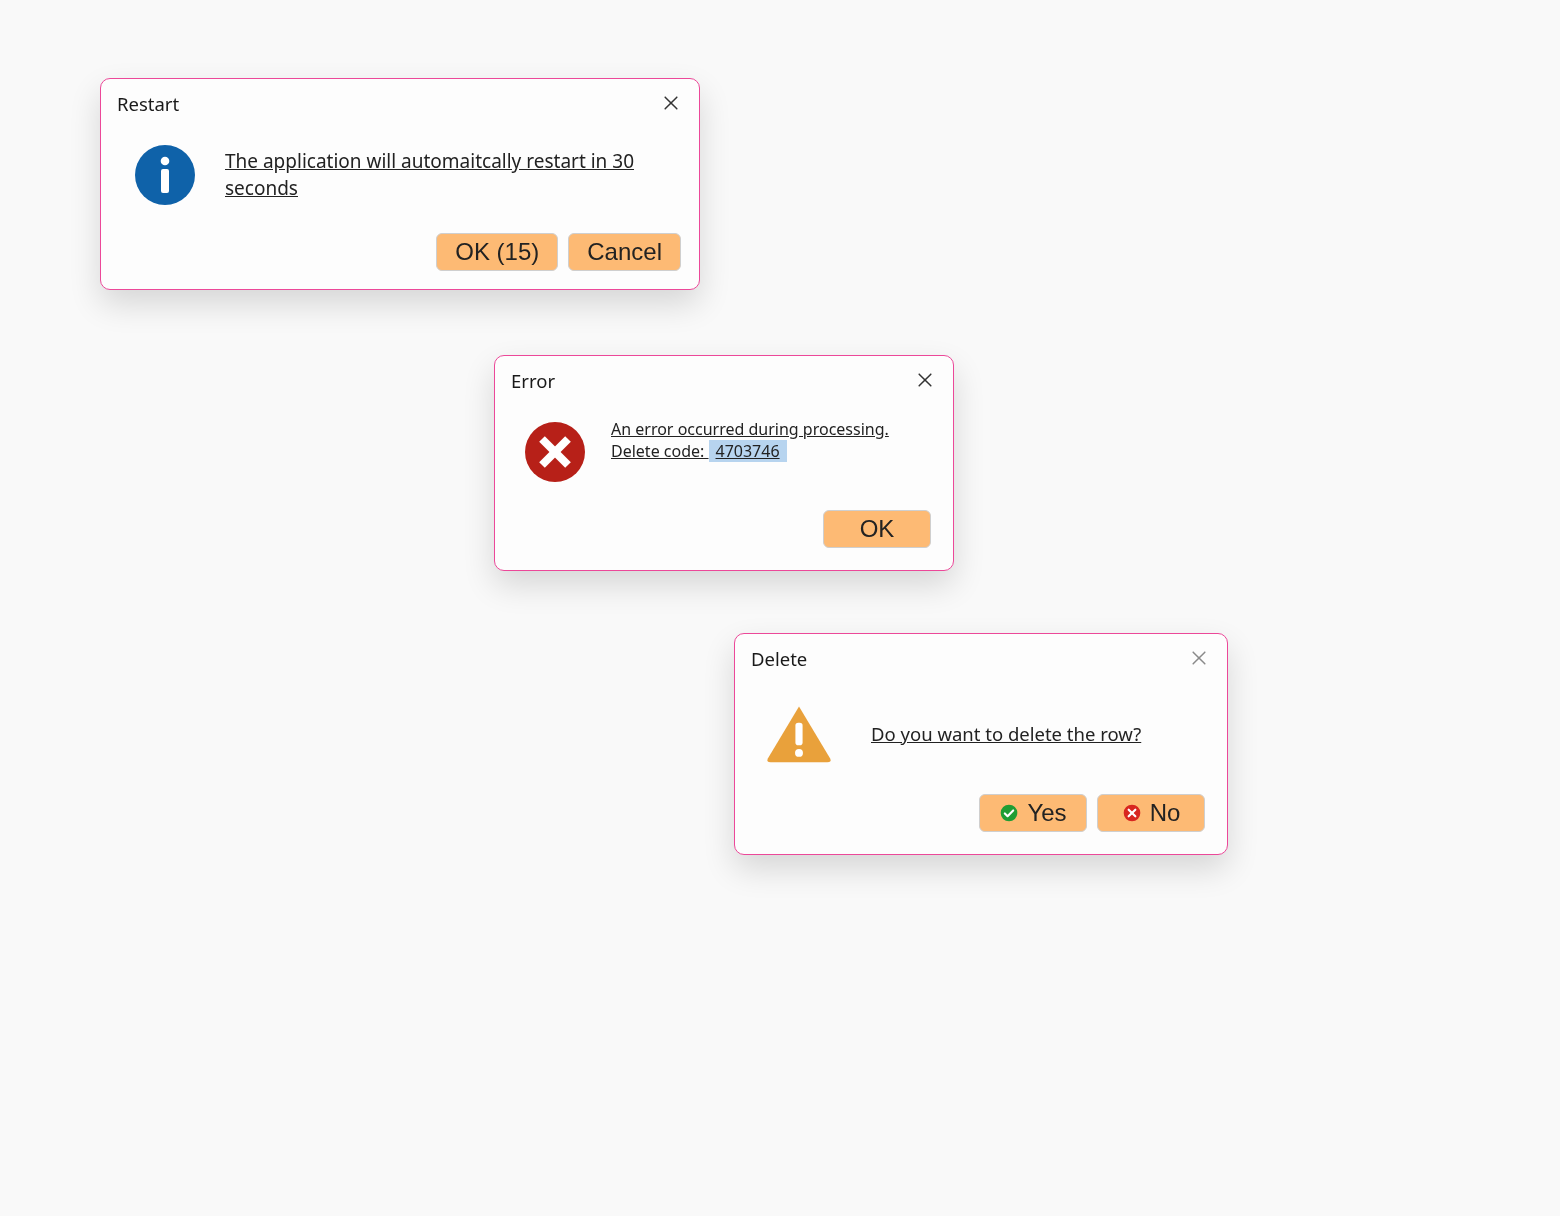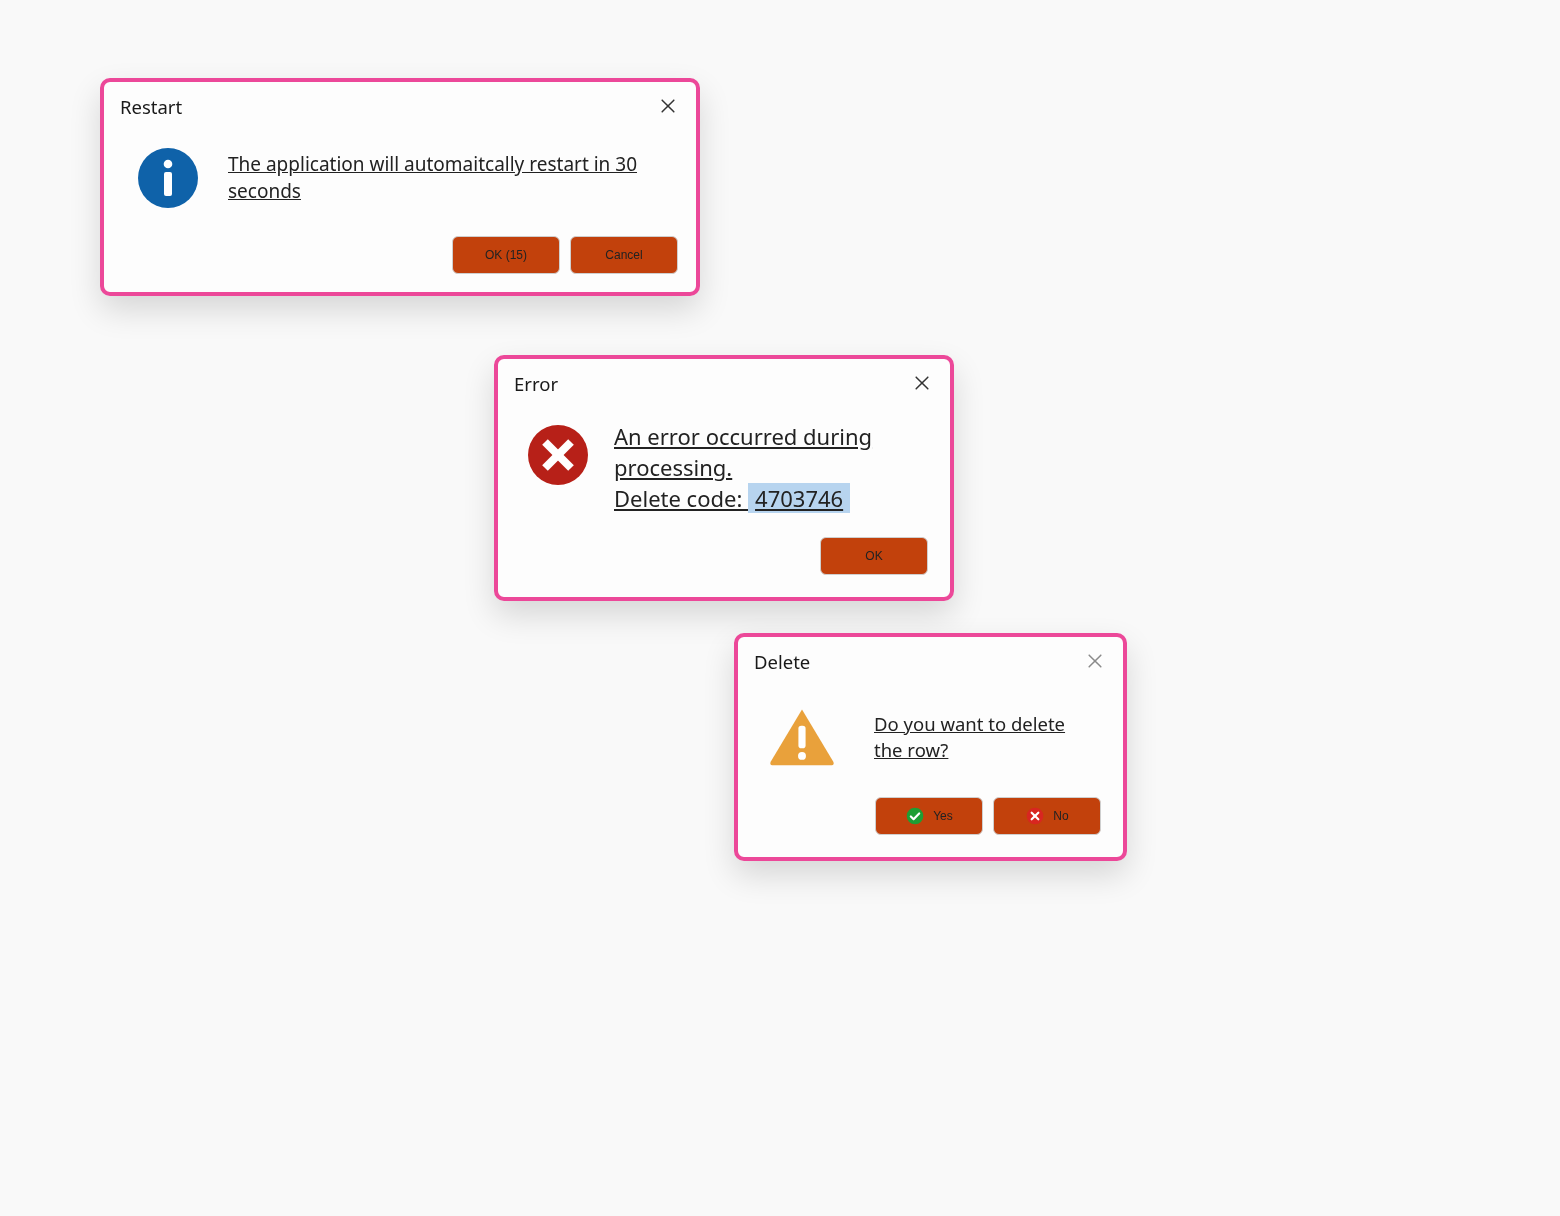"Restart" .dialog { border: 4px solid #ec4899 -> 1px solid #ec4899 }
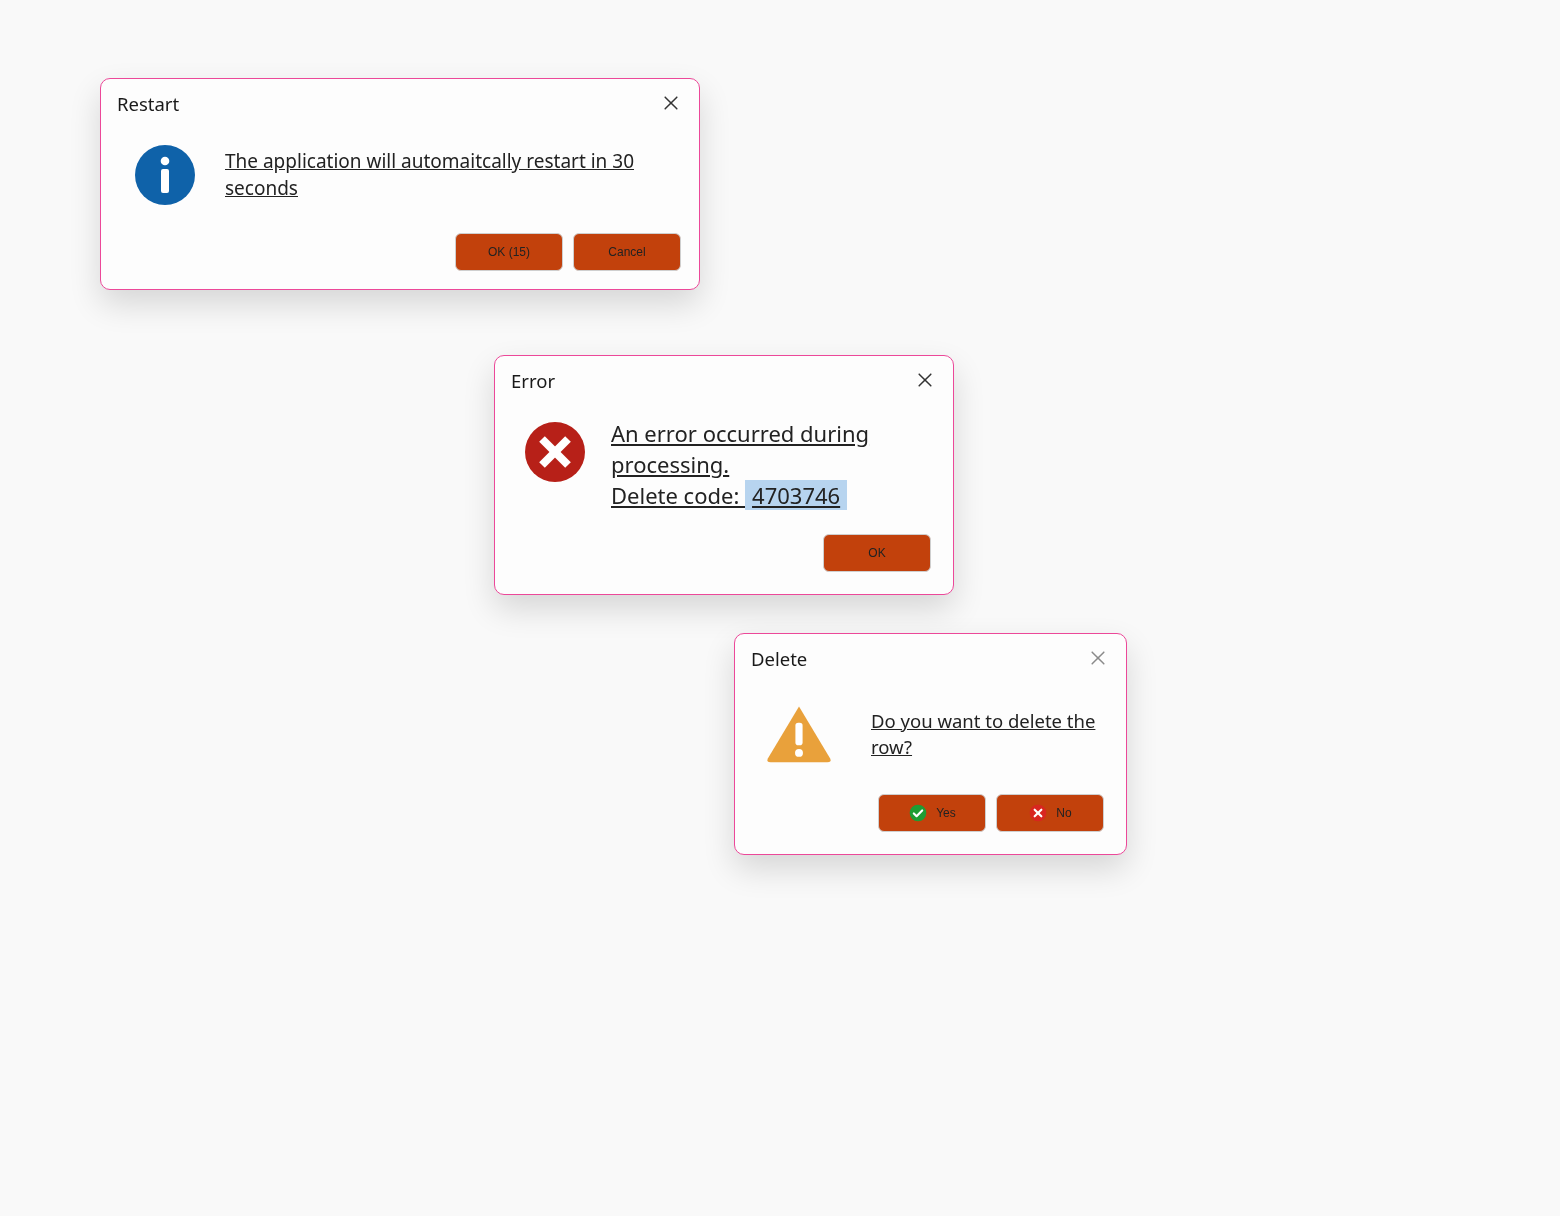"OK (15)" .btn { background: #c2410c -> #fdba74; font-size: 12px -> 24px }
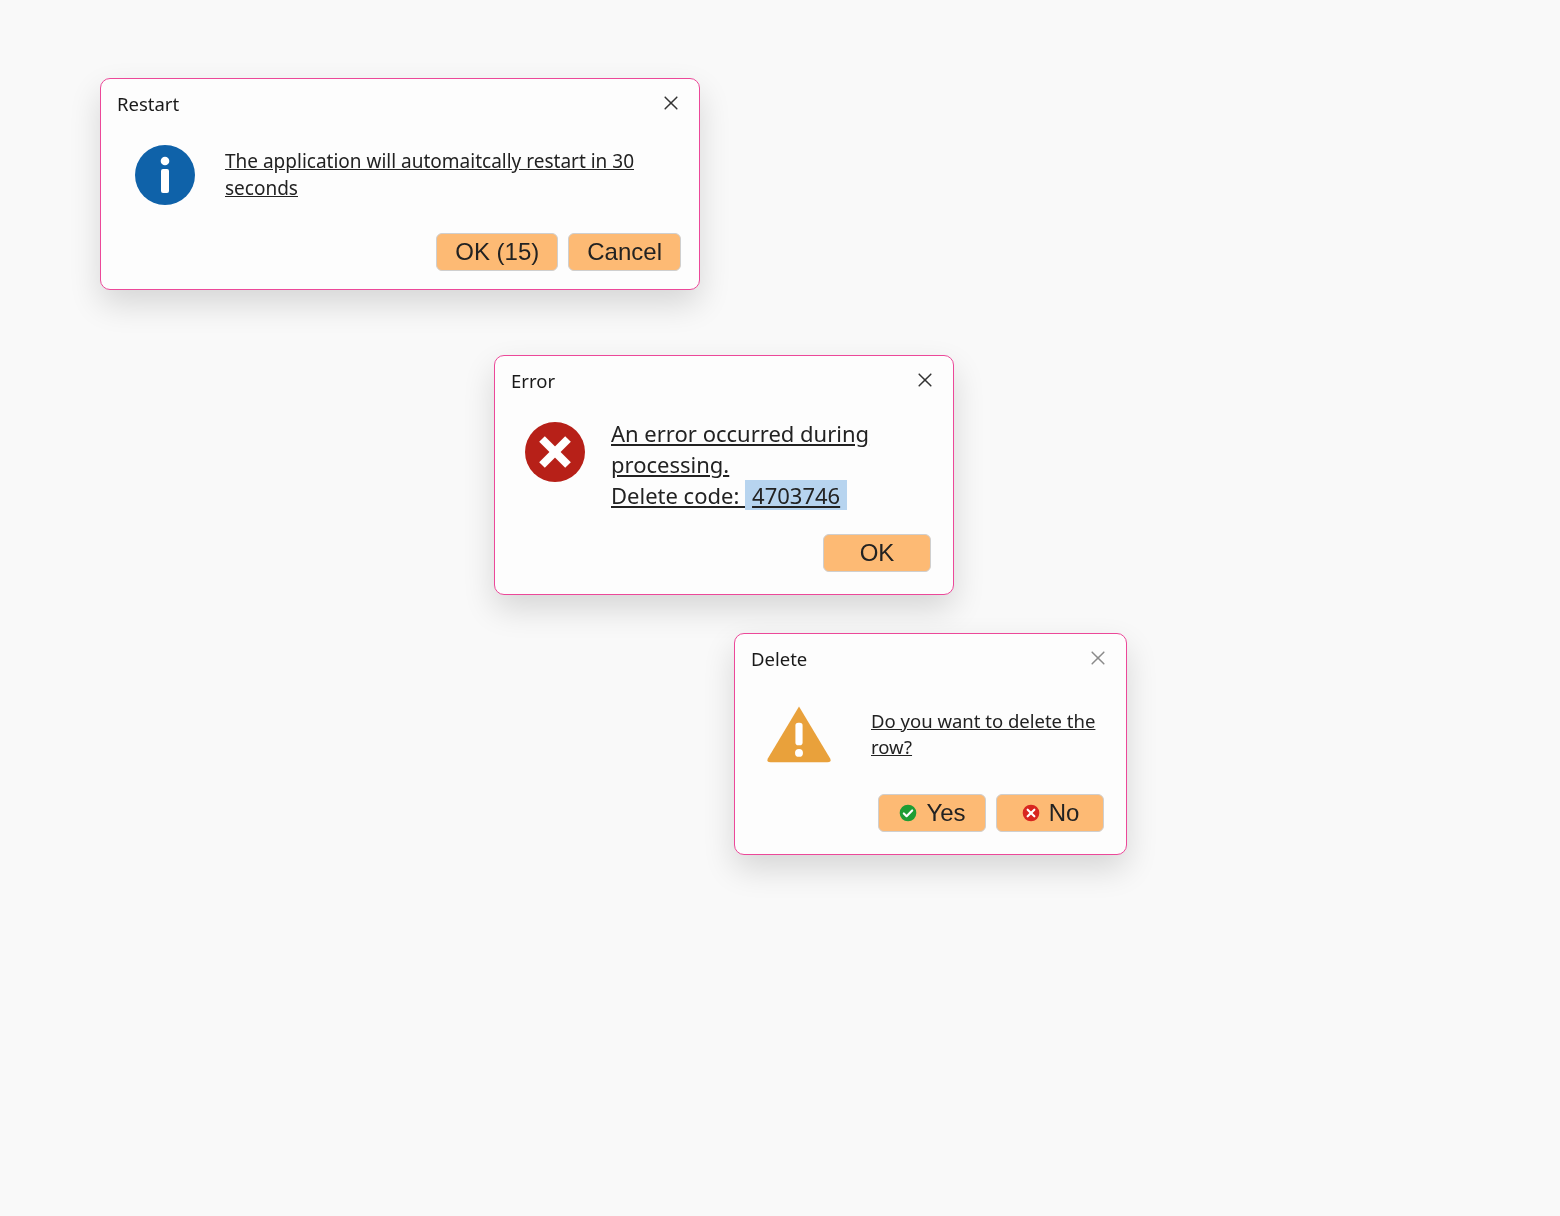"An error occurred during processing." #d-error .msg { font-size: 22px -> 16px }
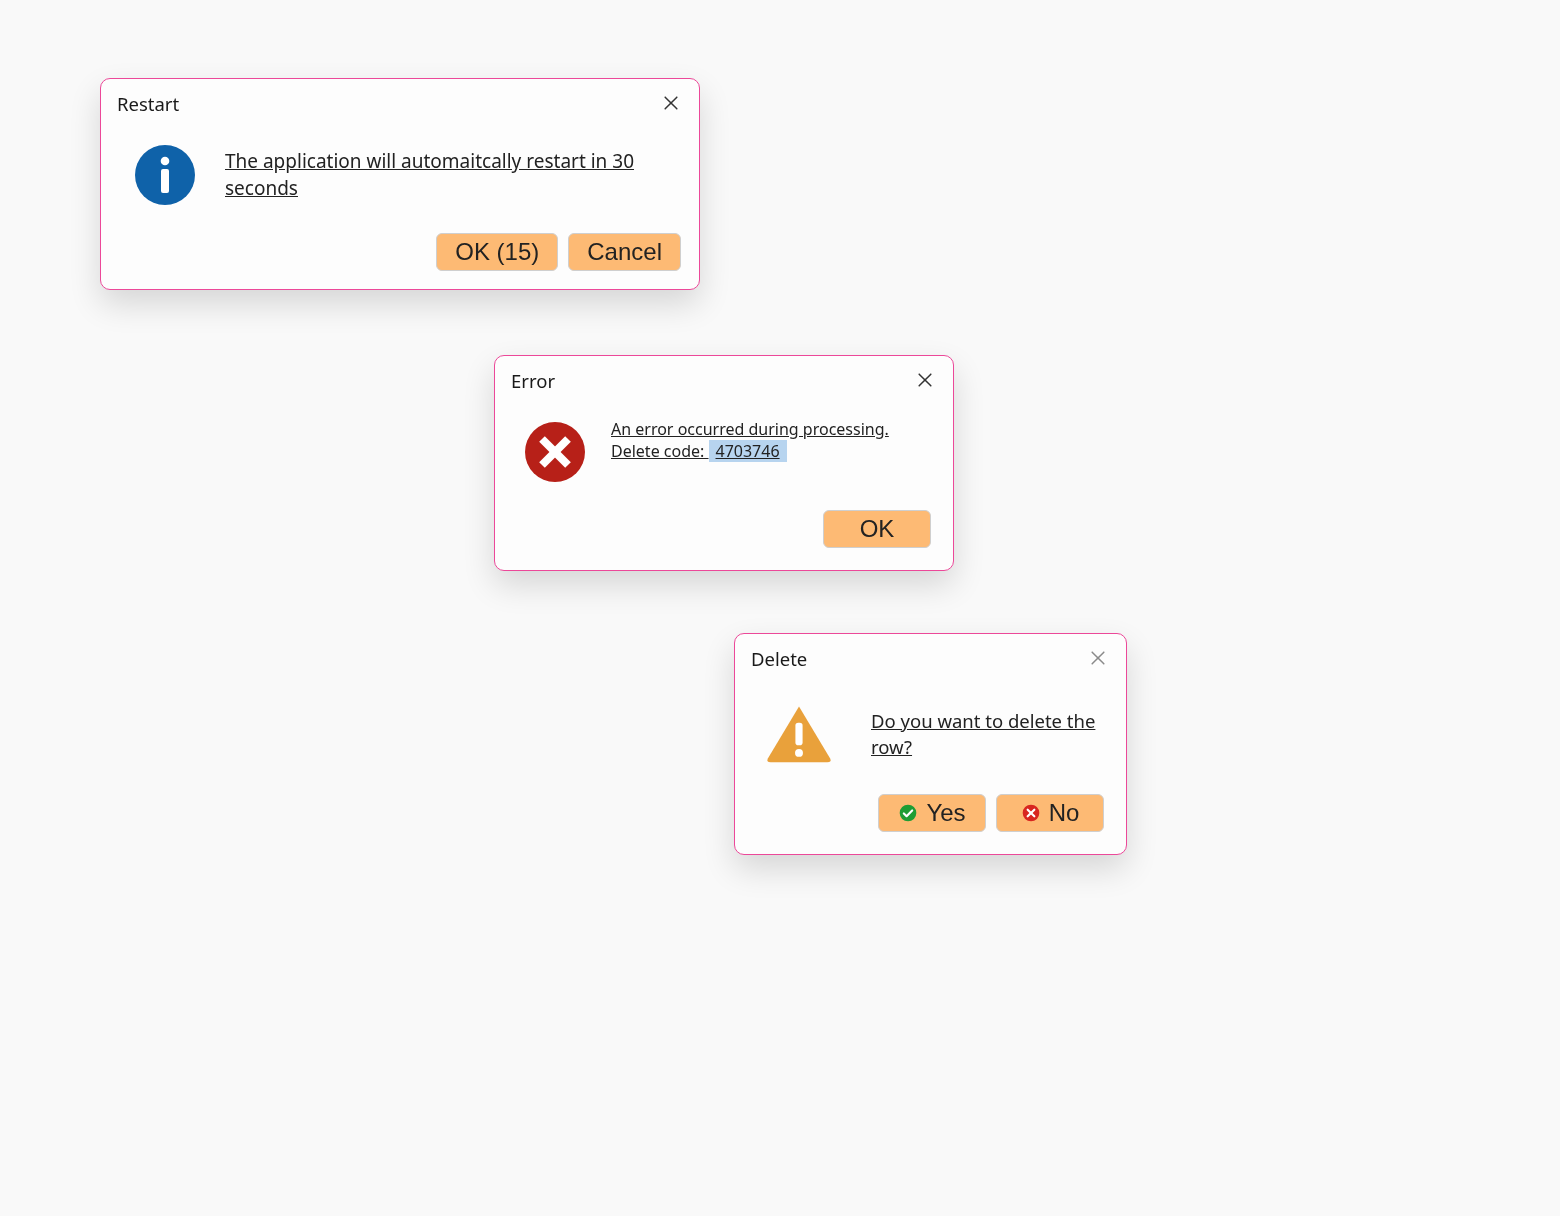"Delete" #d-delete { width: 393px -> 494px }
